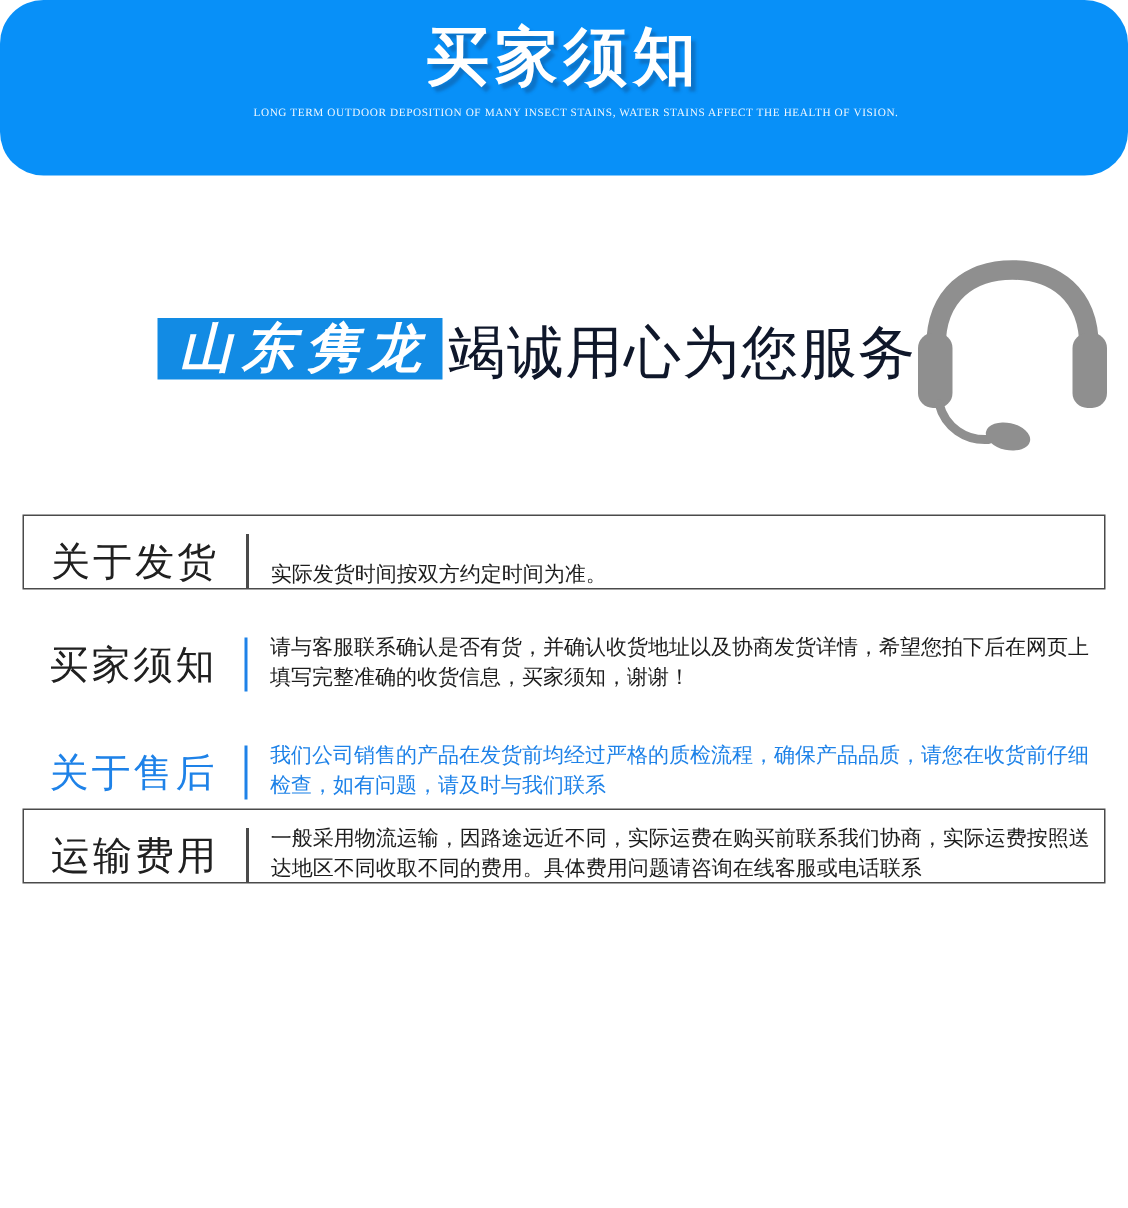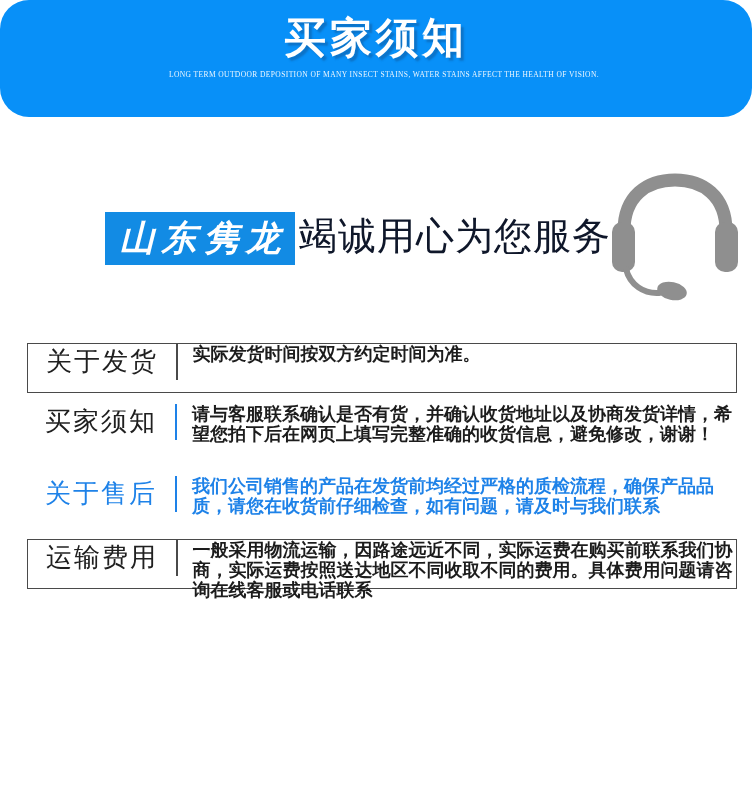"山东隽龙" .brand-box { height: 53px -> 41px }
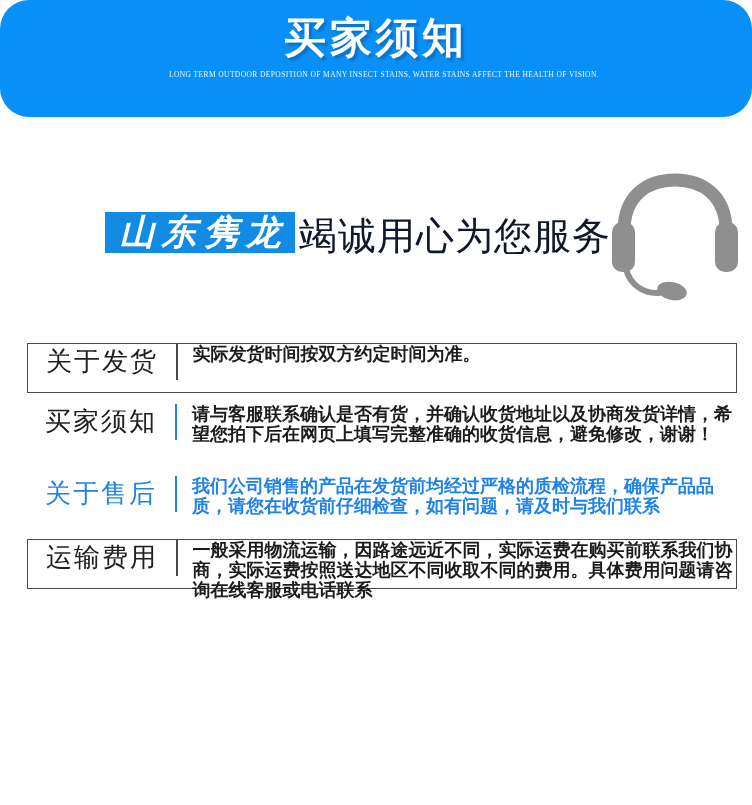"关于发货" .notice { align-items: flex-start -> flex-end; margin-left: 12px -> none }
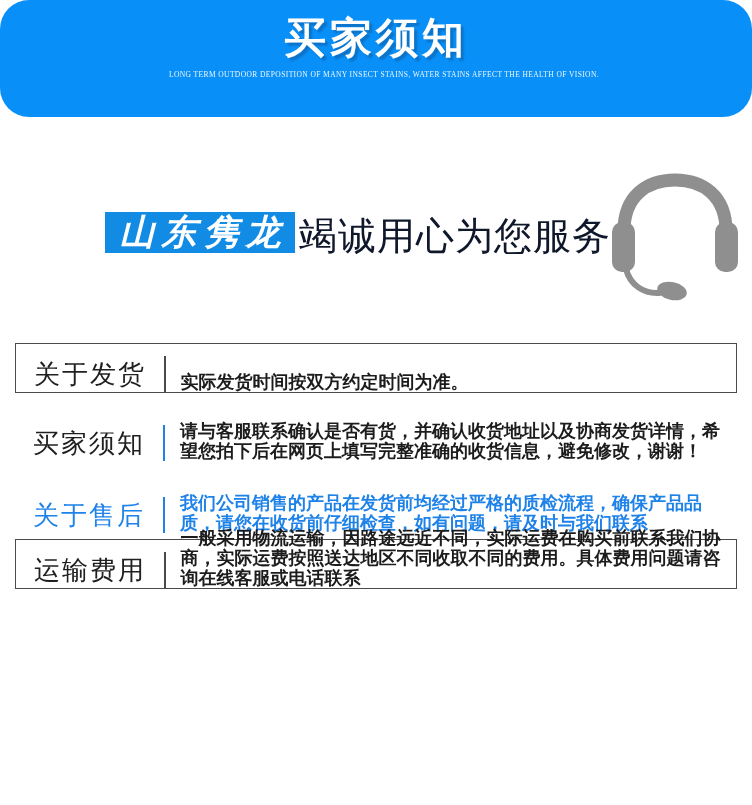"实际发货时间按双方约定时间为准。" .notice-content { font-size: 18px -> 14px; font-weight: bold -> normal }
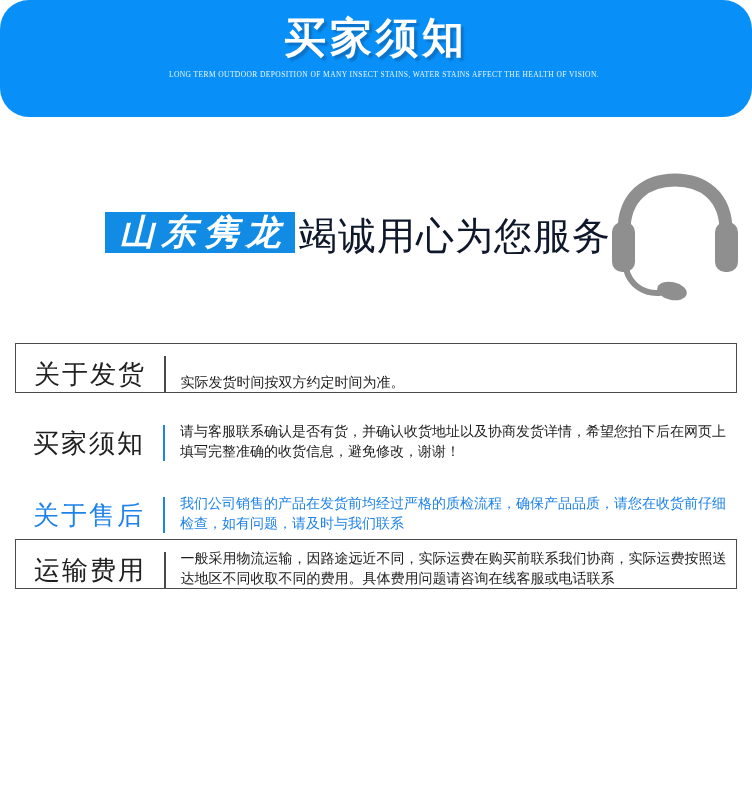"请与客服联系确认是否有货，并确认收货地址以及协商发货详情，希望您拍下后在网页上填" div.notice-content { text: 避免修改 -> 买家须知 }
